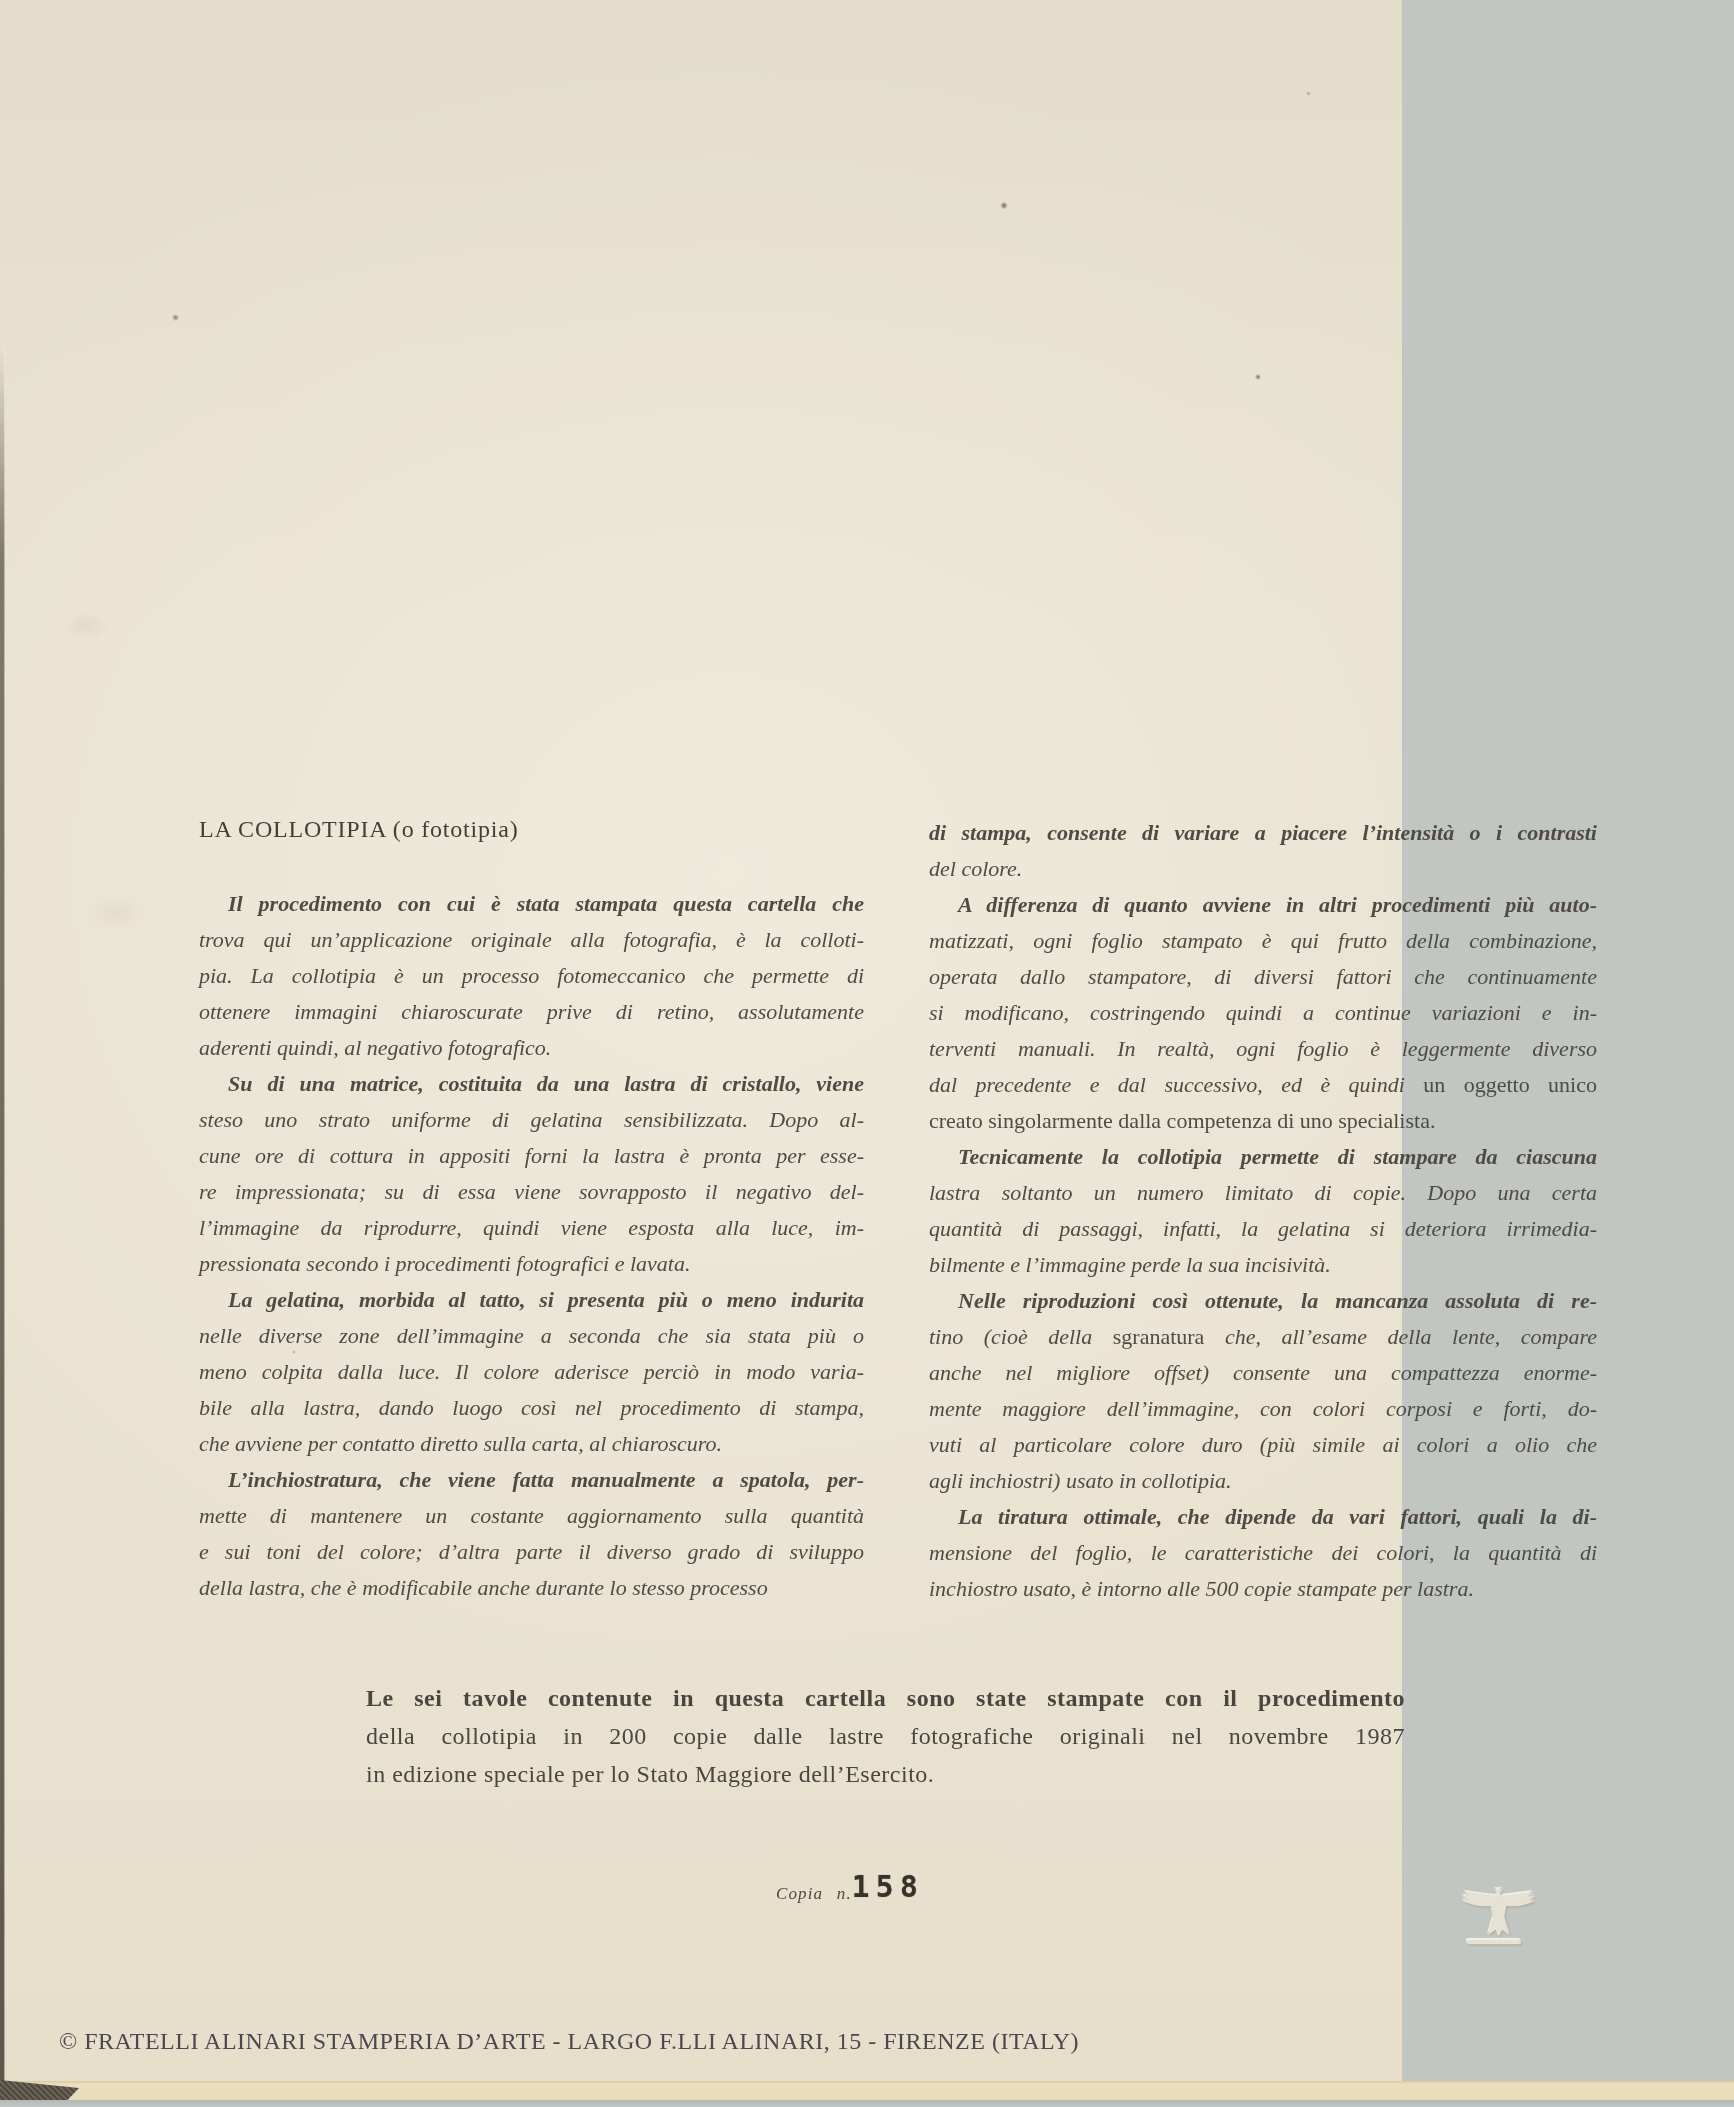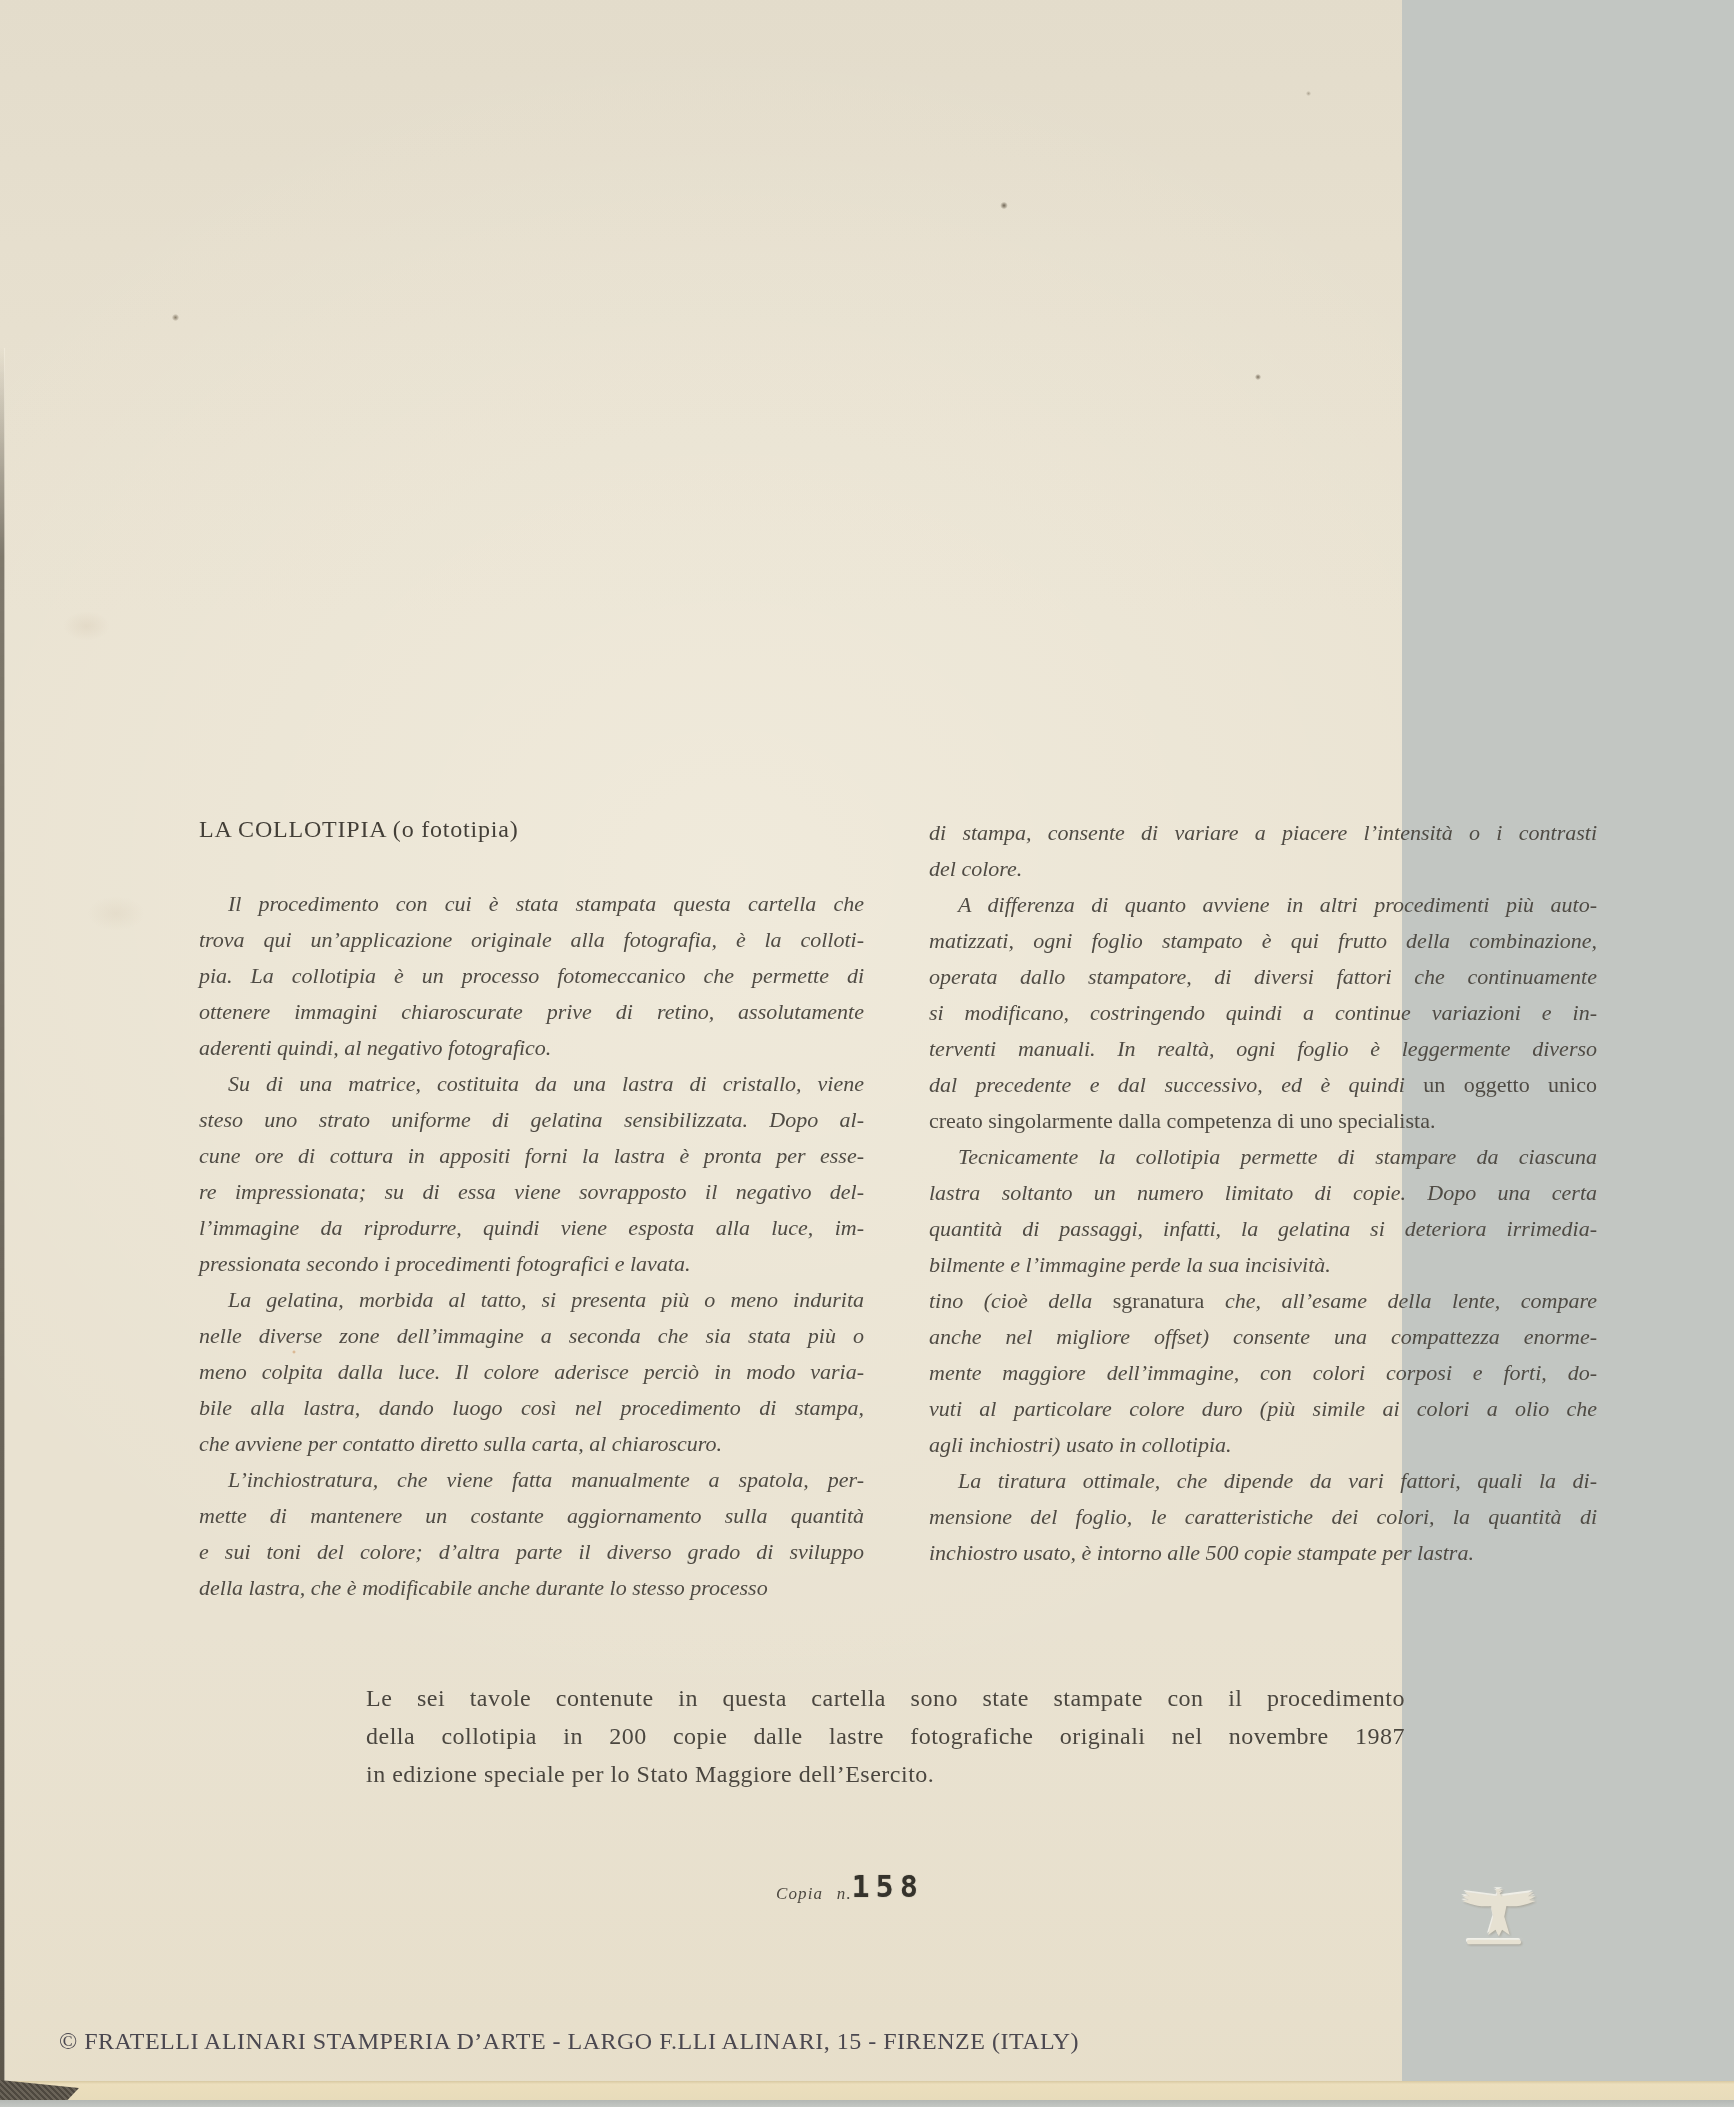"di stampa, consente di variare" .line.pfirst { font-weight: none -> bold }
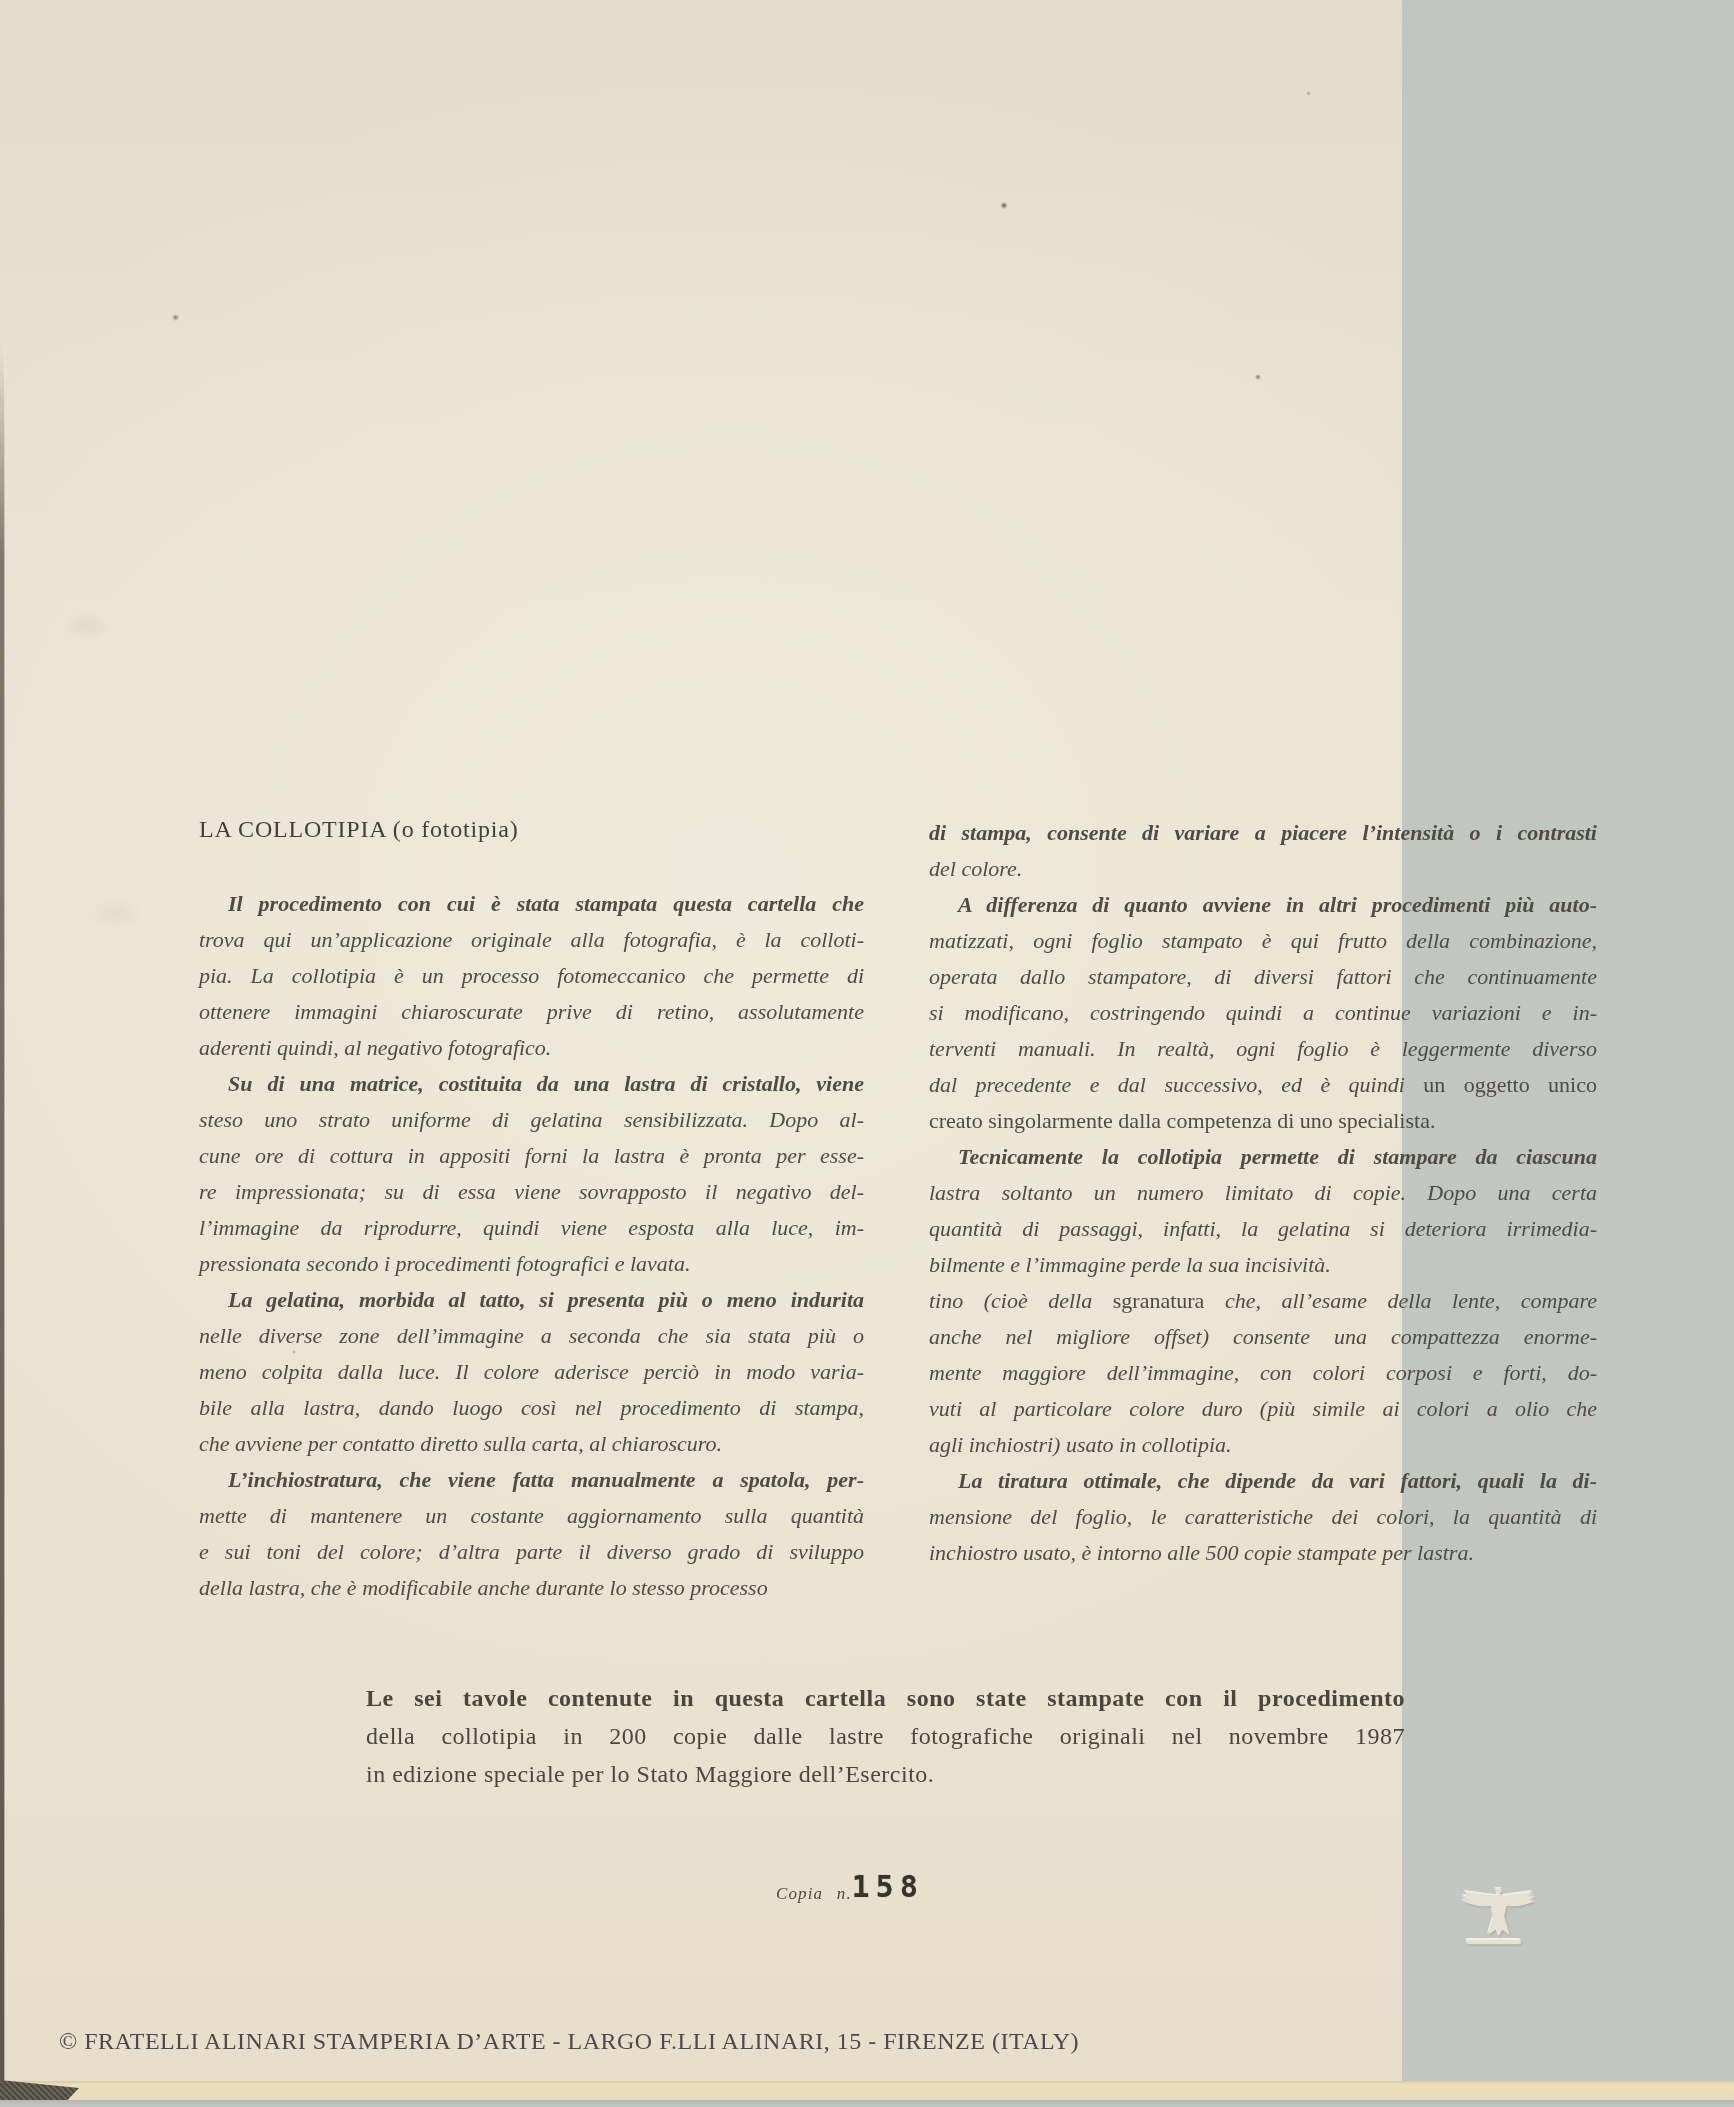"Nelle riproduzioni così ottenute, la" div.line { html: none -> <div><span>Nelle riproduzioni così ottenute, la mancanza assoluta di re-</span></div> }
